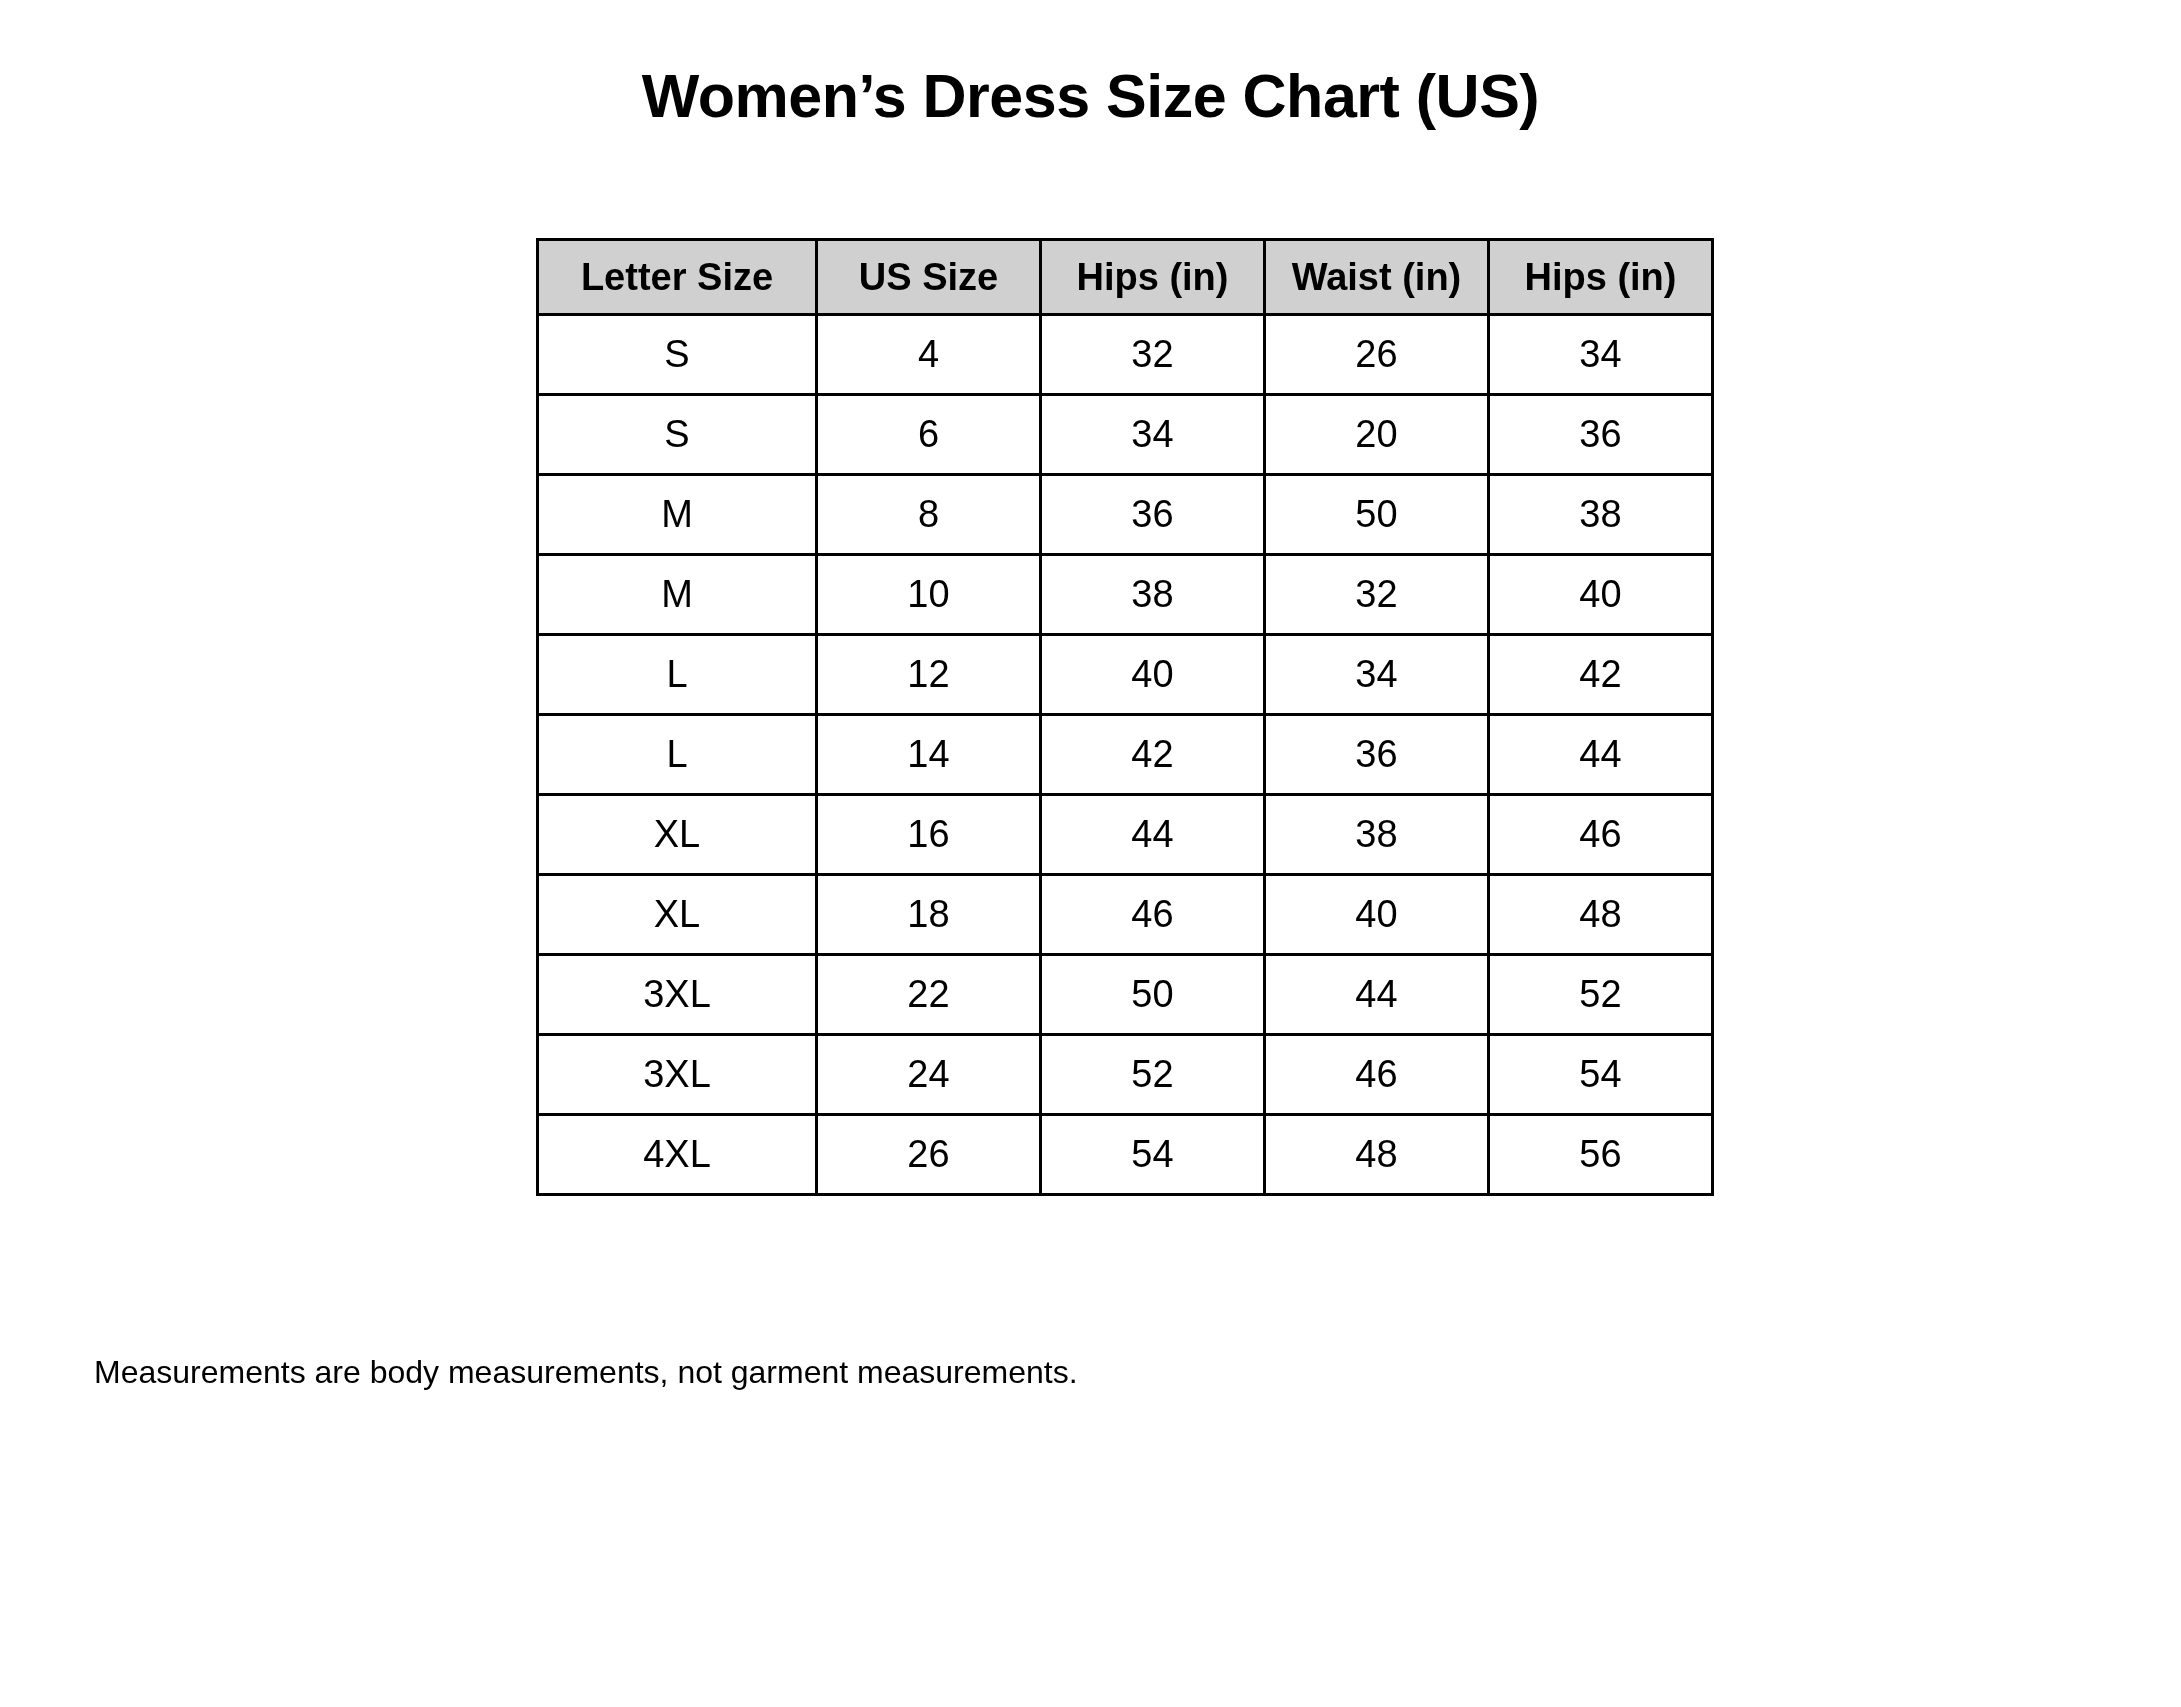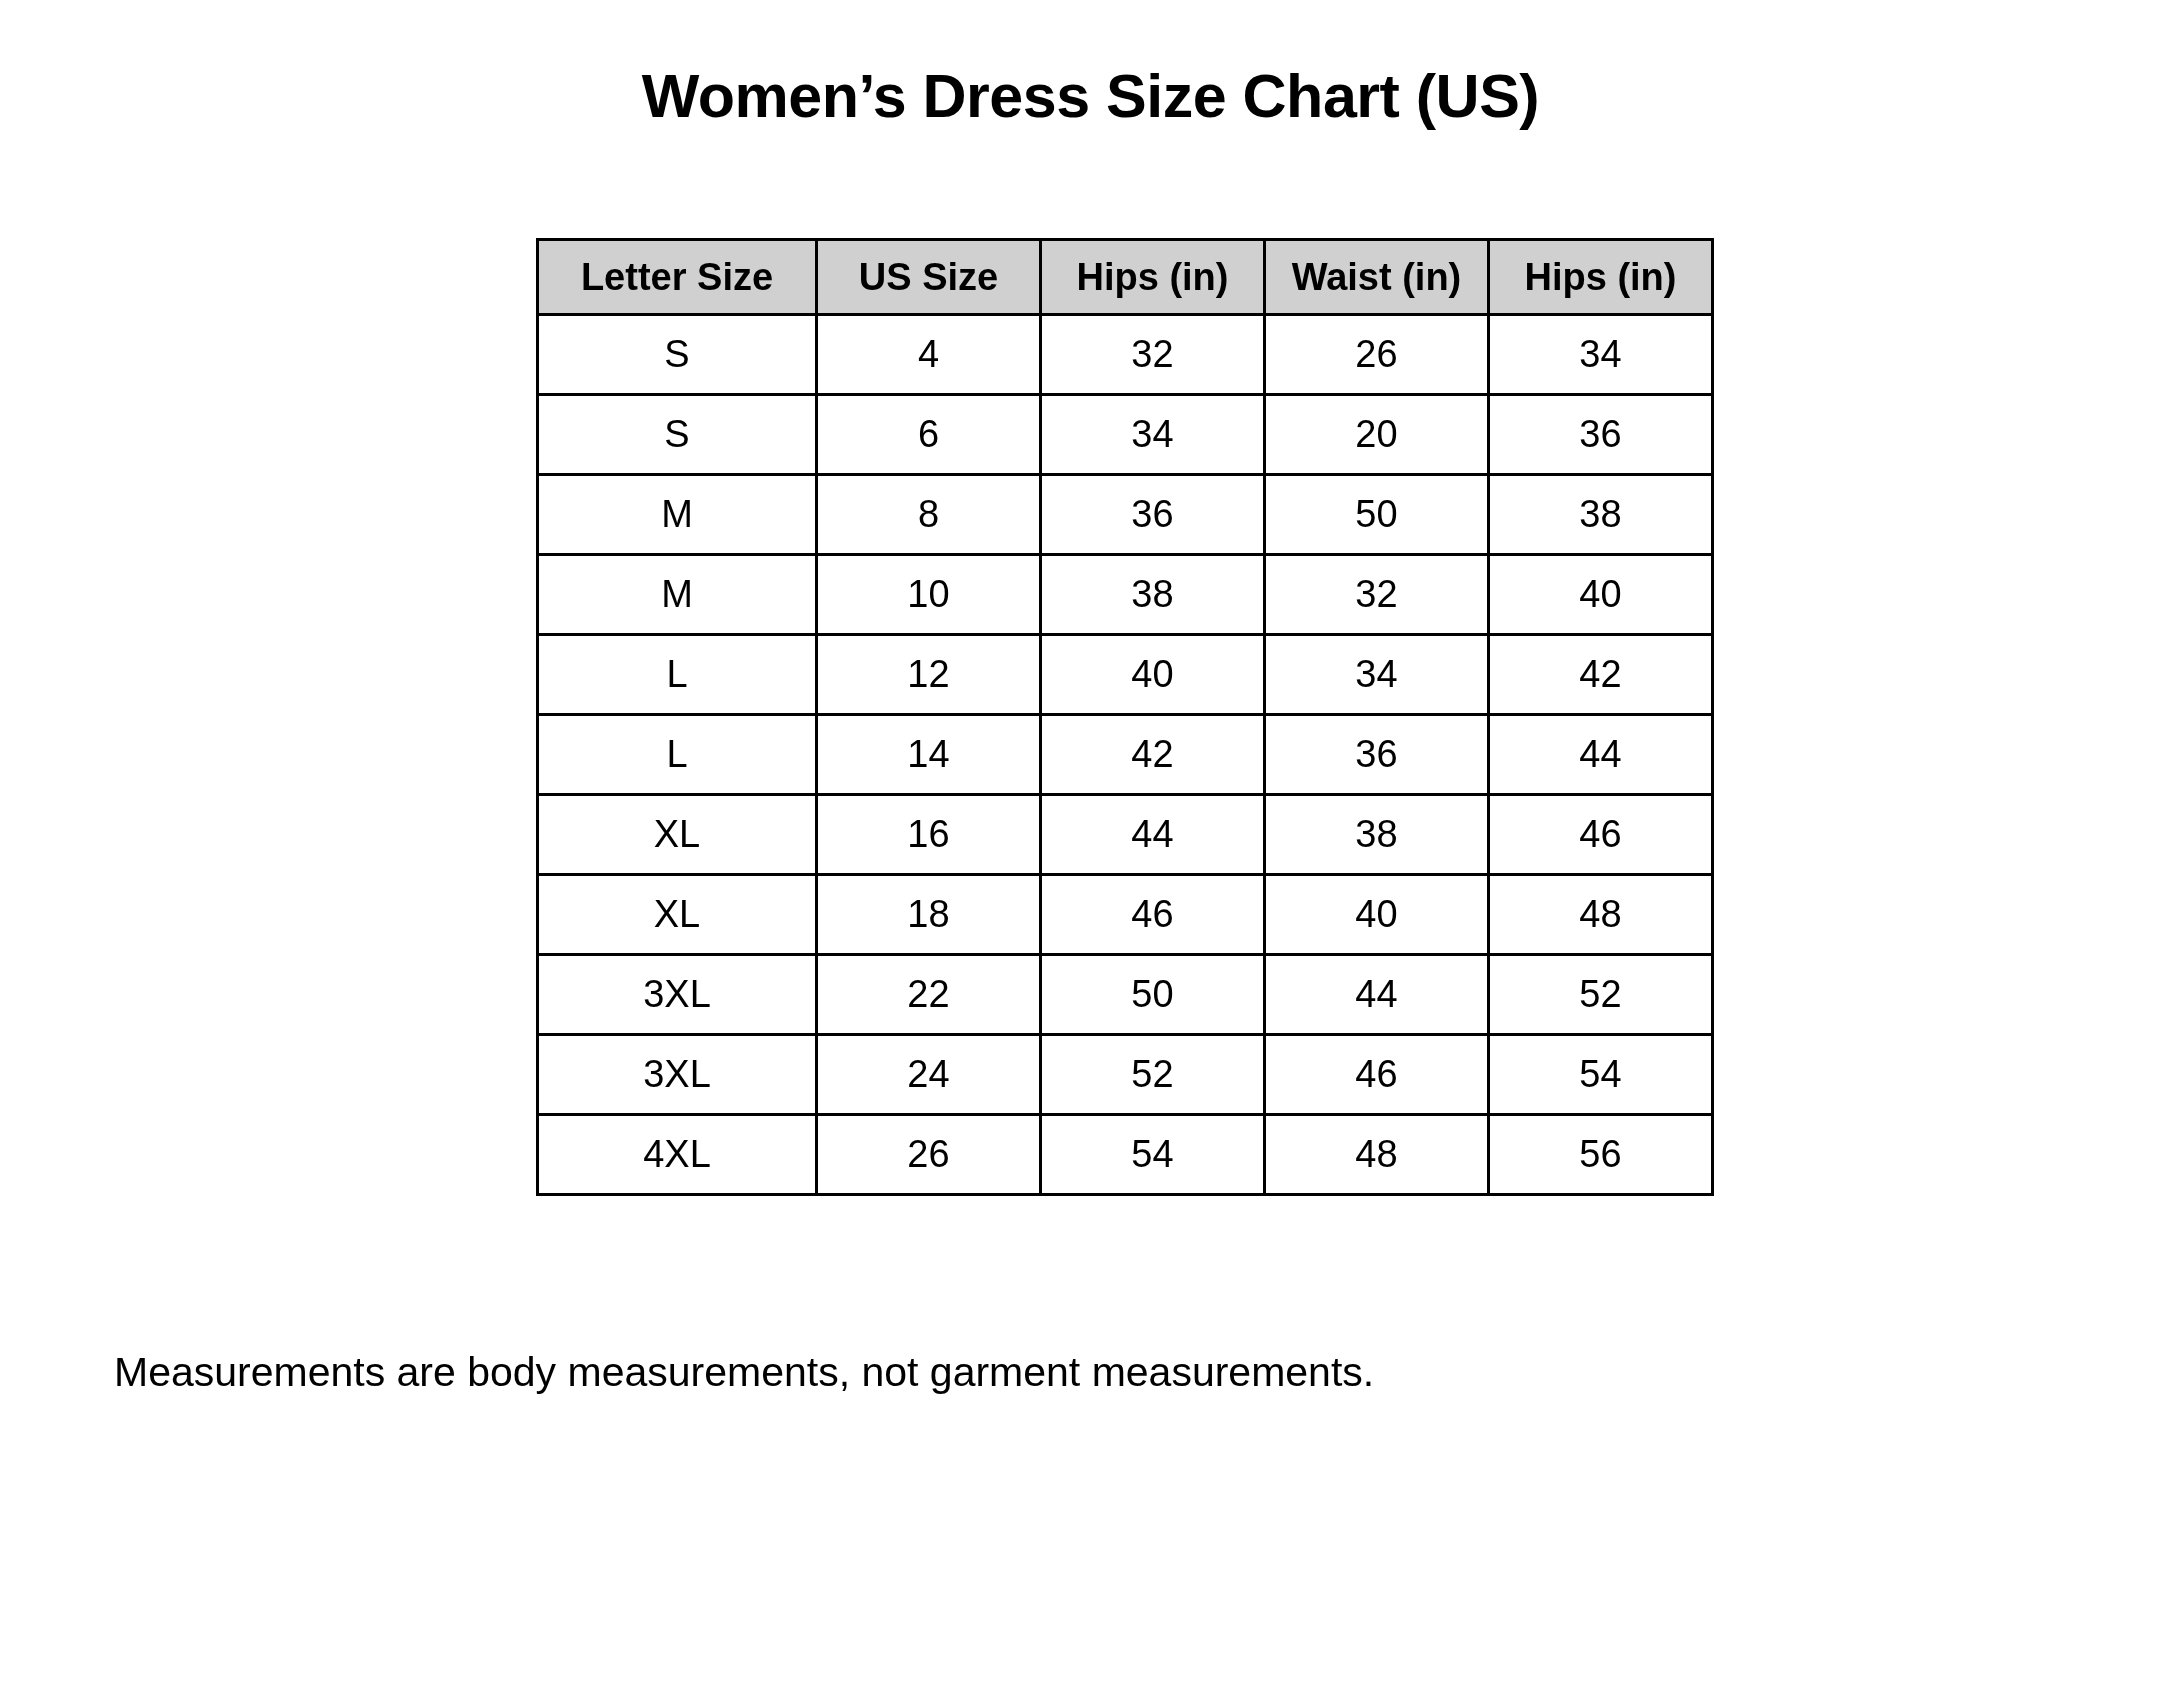"Measurements are body measurements, not" .note-line { font-size: 41px -> 32px; margin-left: 20px -> none }
